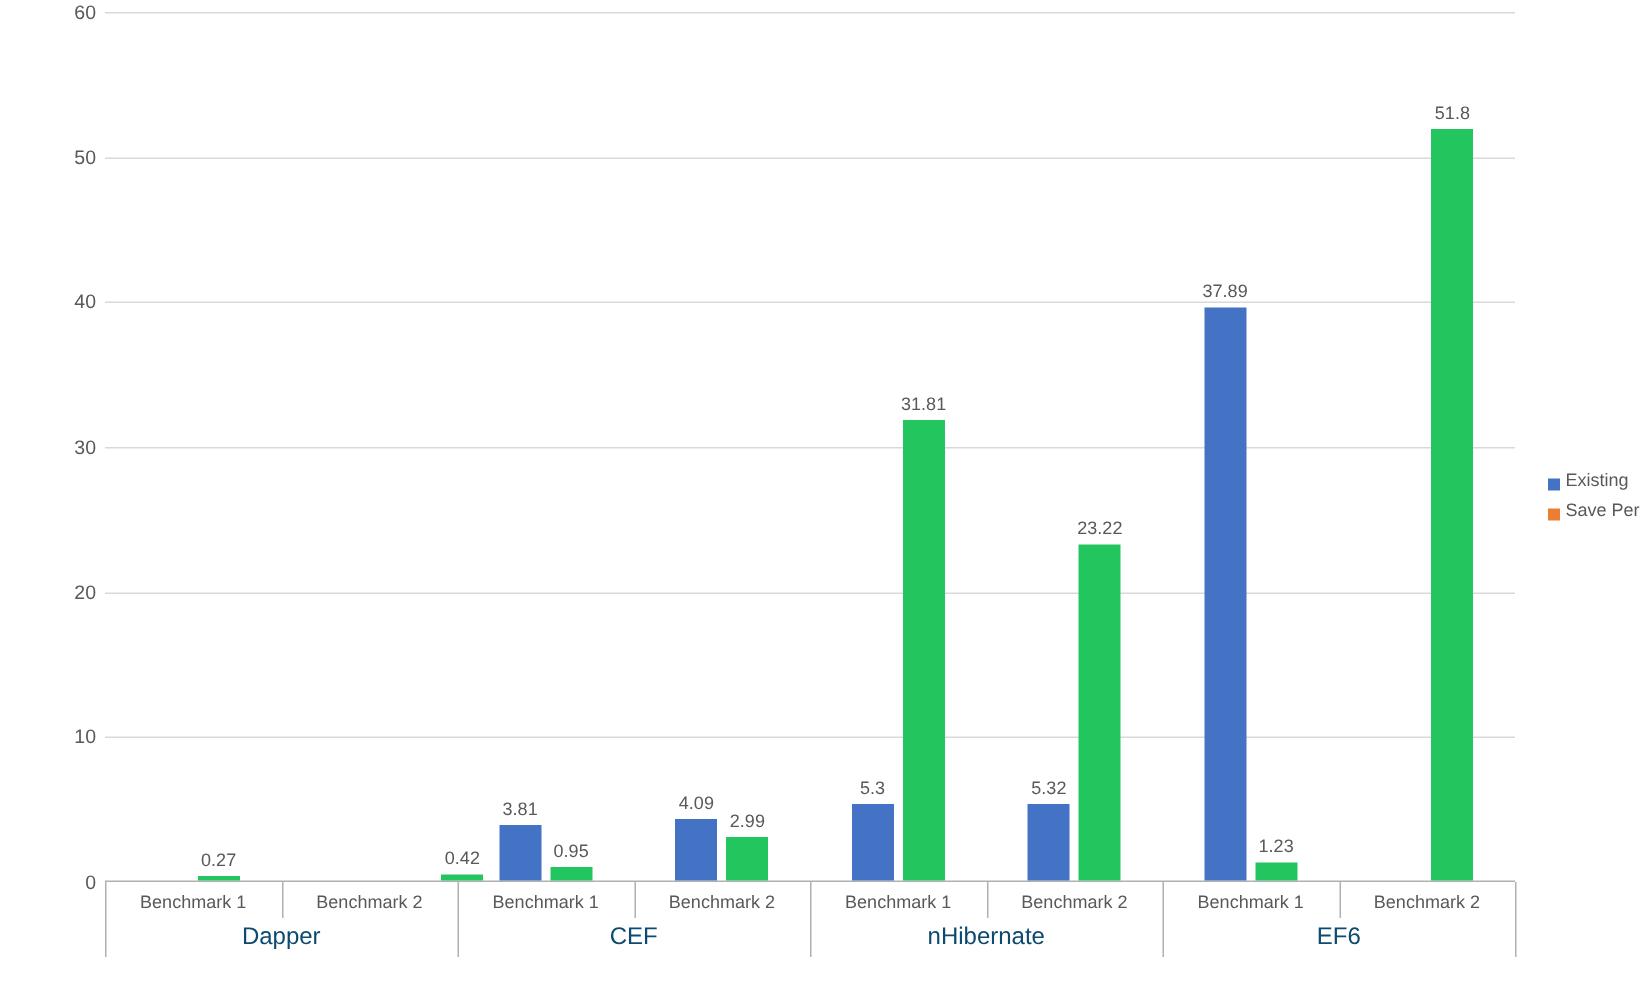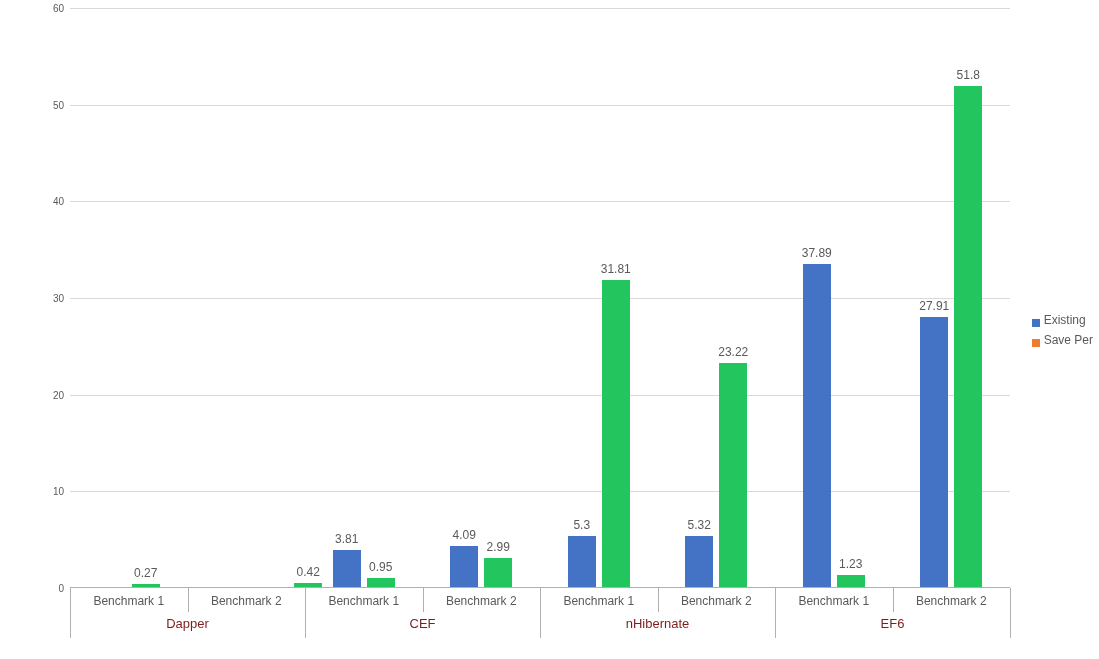"60" .ytick { font-size: 10px -> 13px }
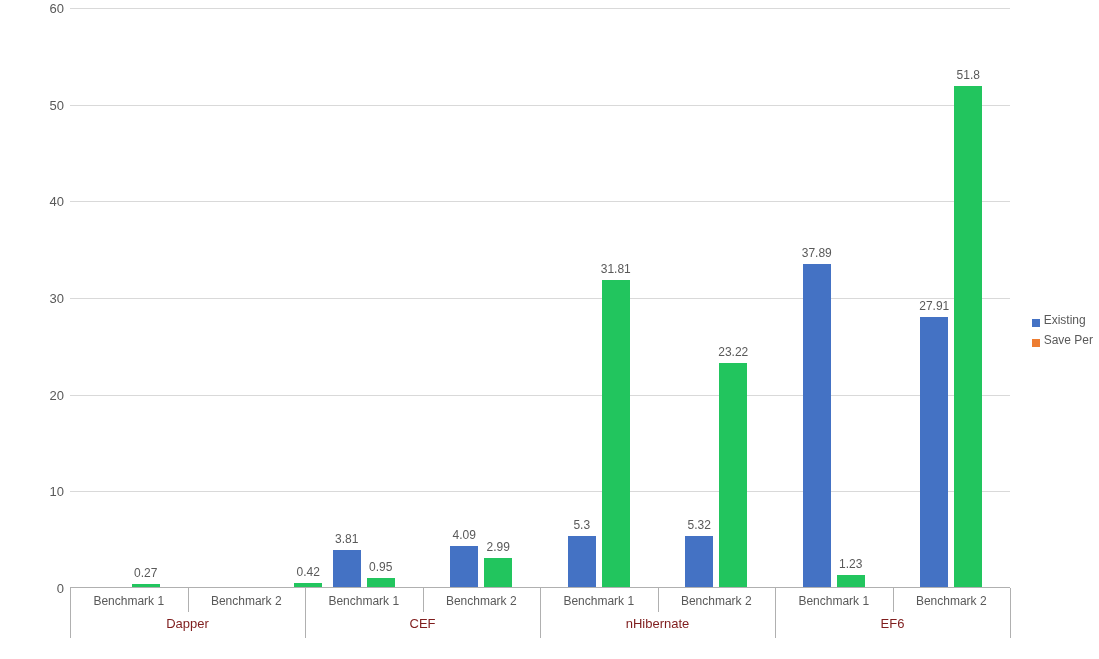"37.89" div.bar { height: 323px -> 382px }
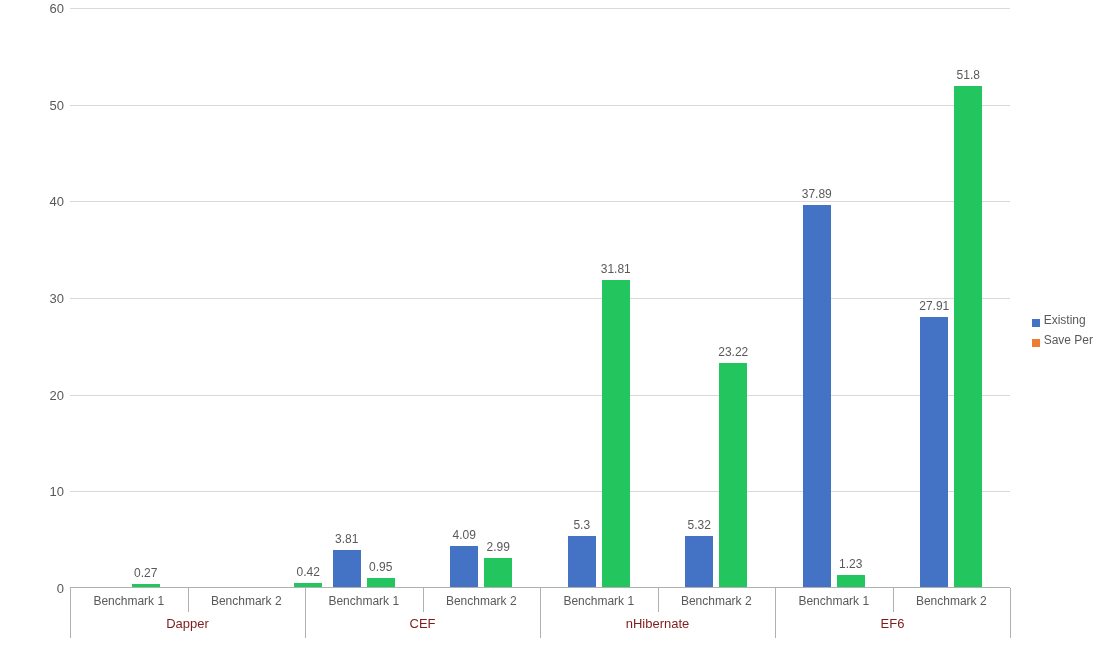"27.91" div.bar { html: <div> <div>27.91</div> </div> -> none }
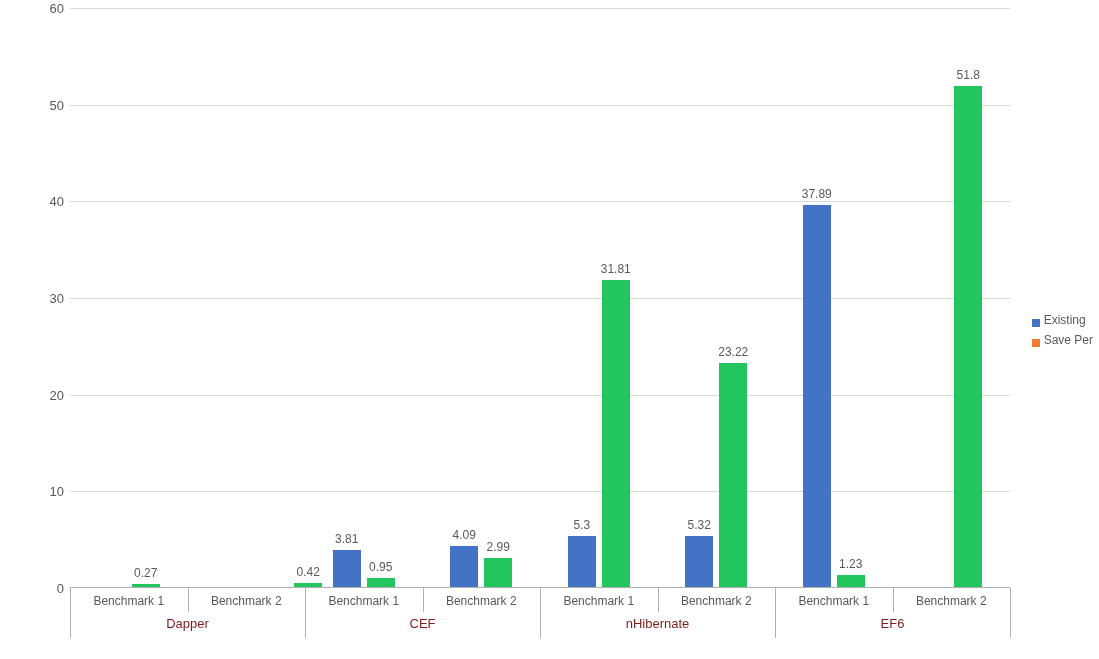"Dapper" .xtick-group { color: #7f1d1d -> #0c4a6e; font-size: 13px -> 16px }
